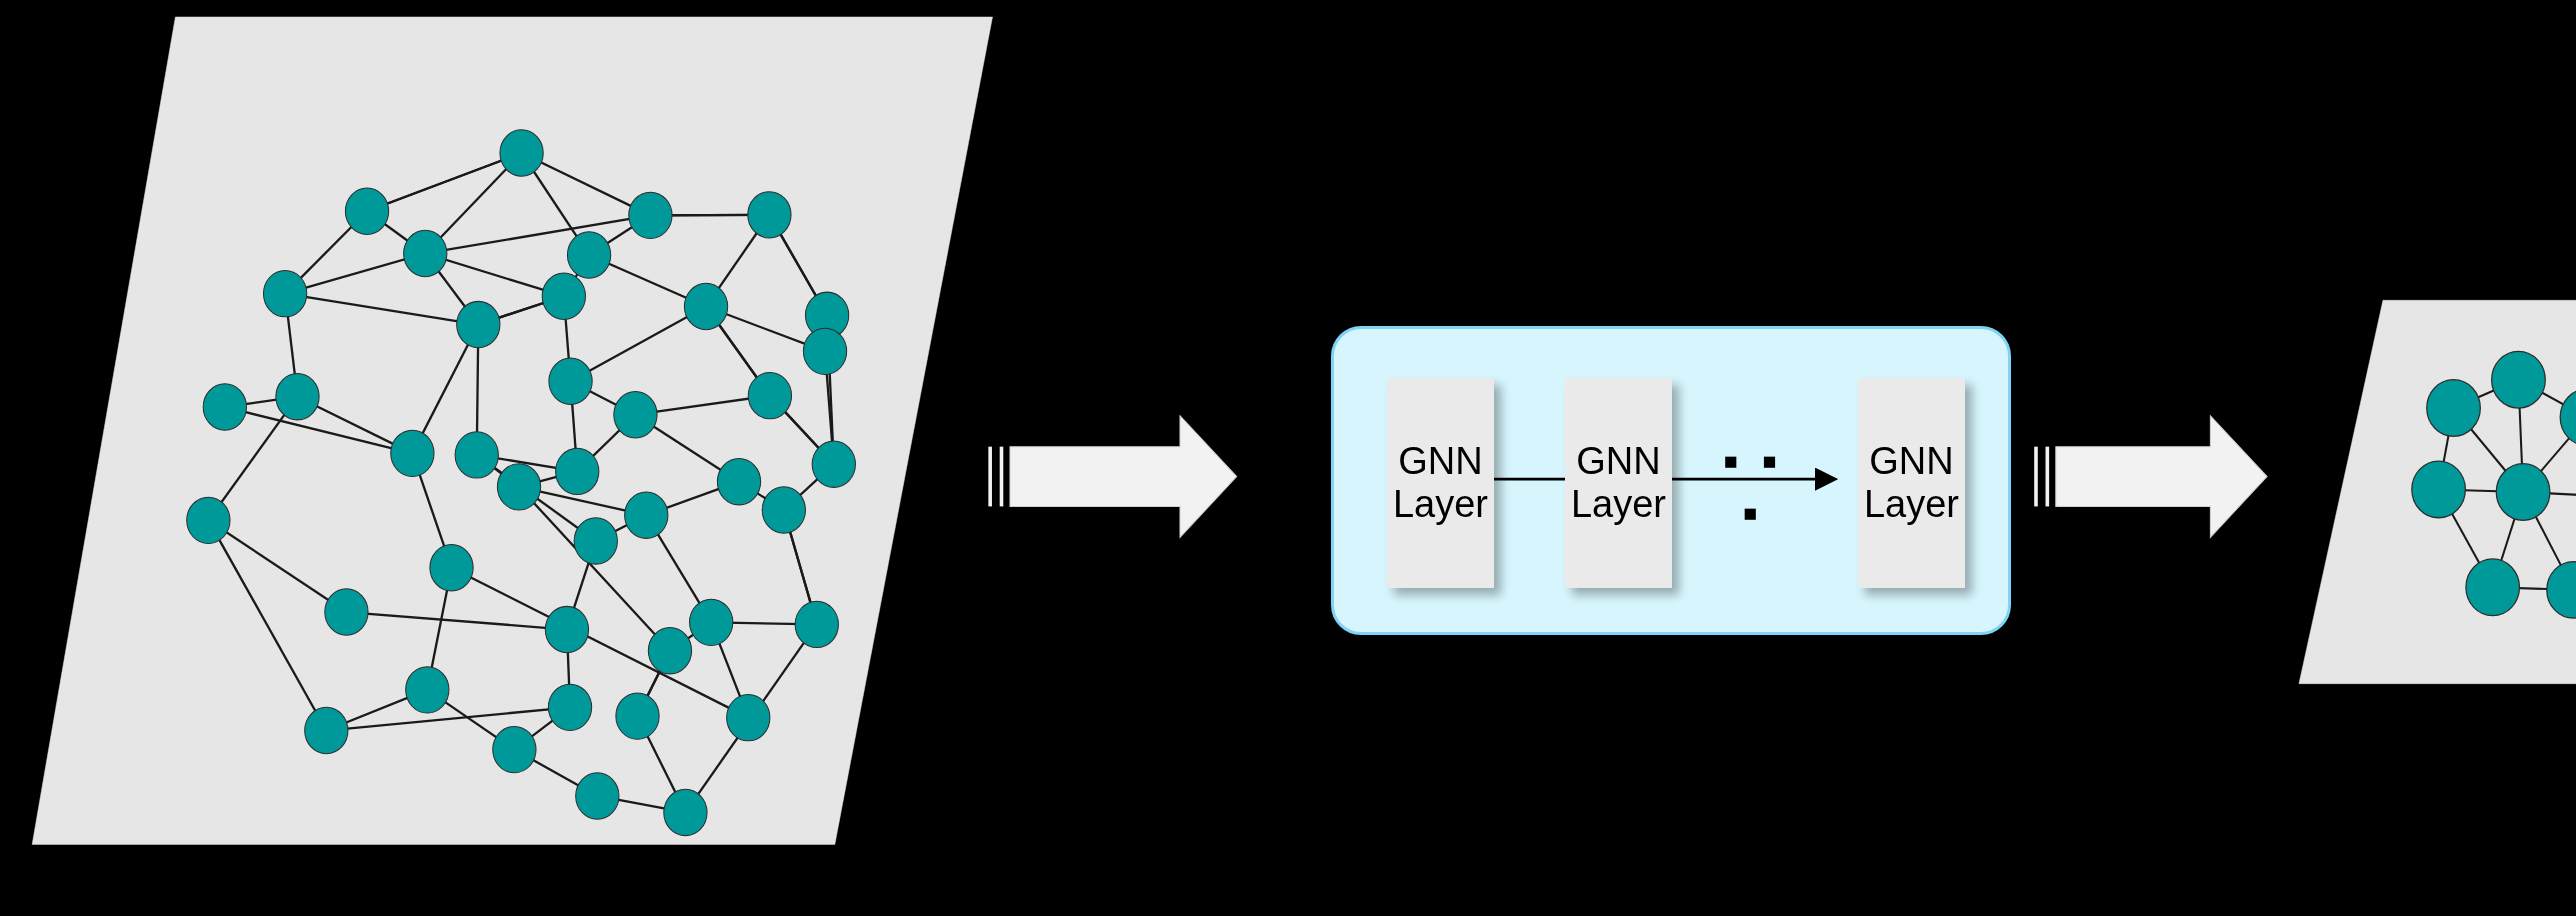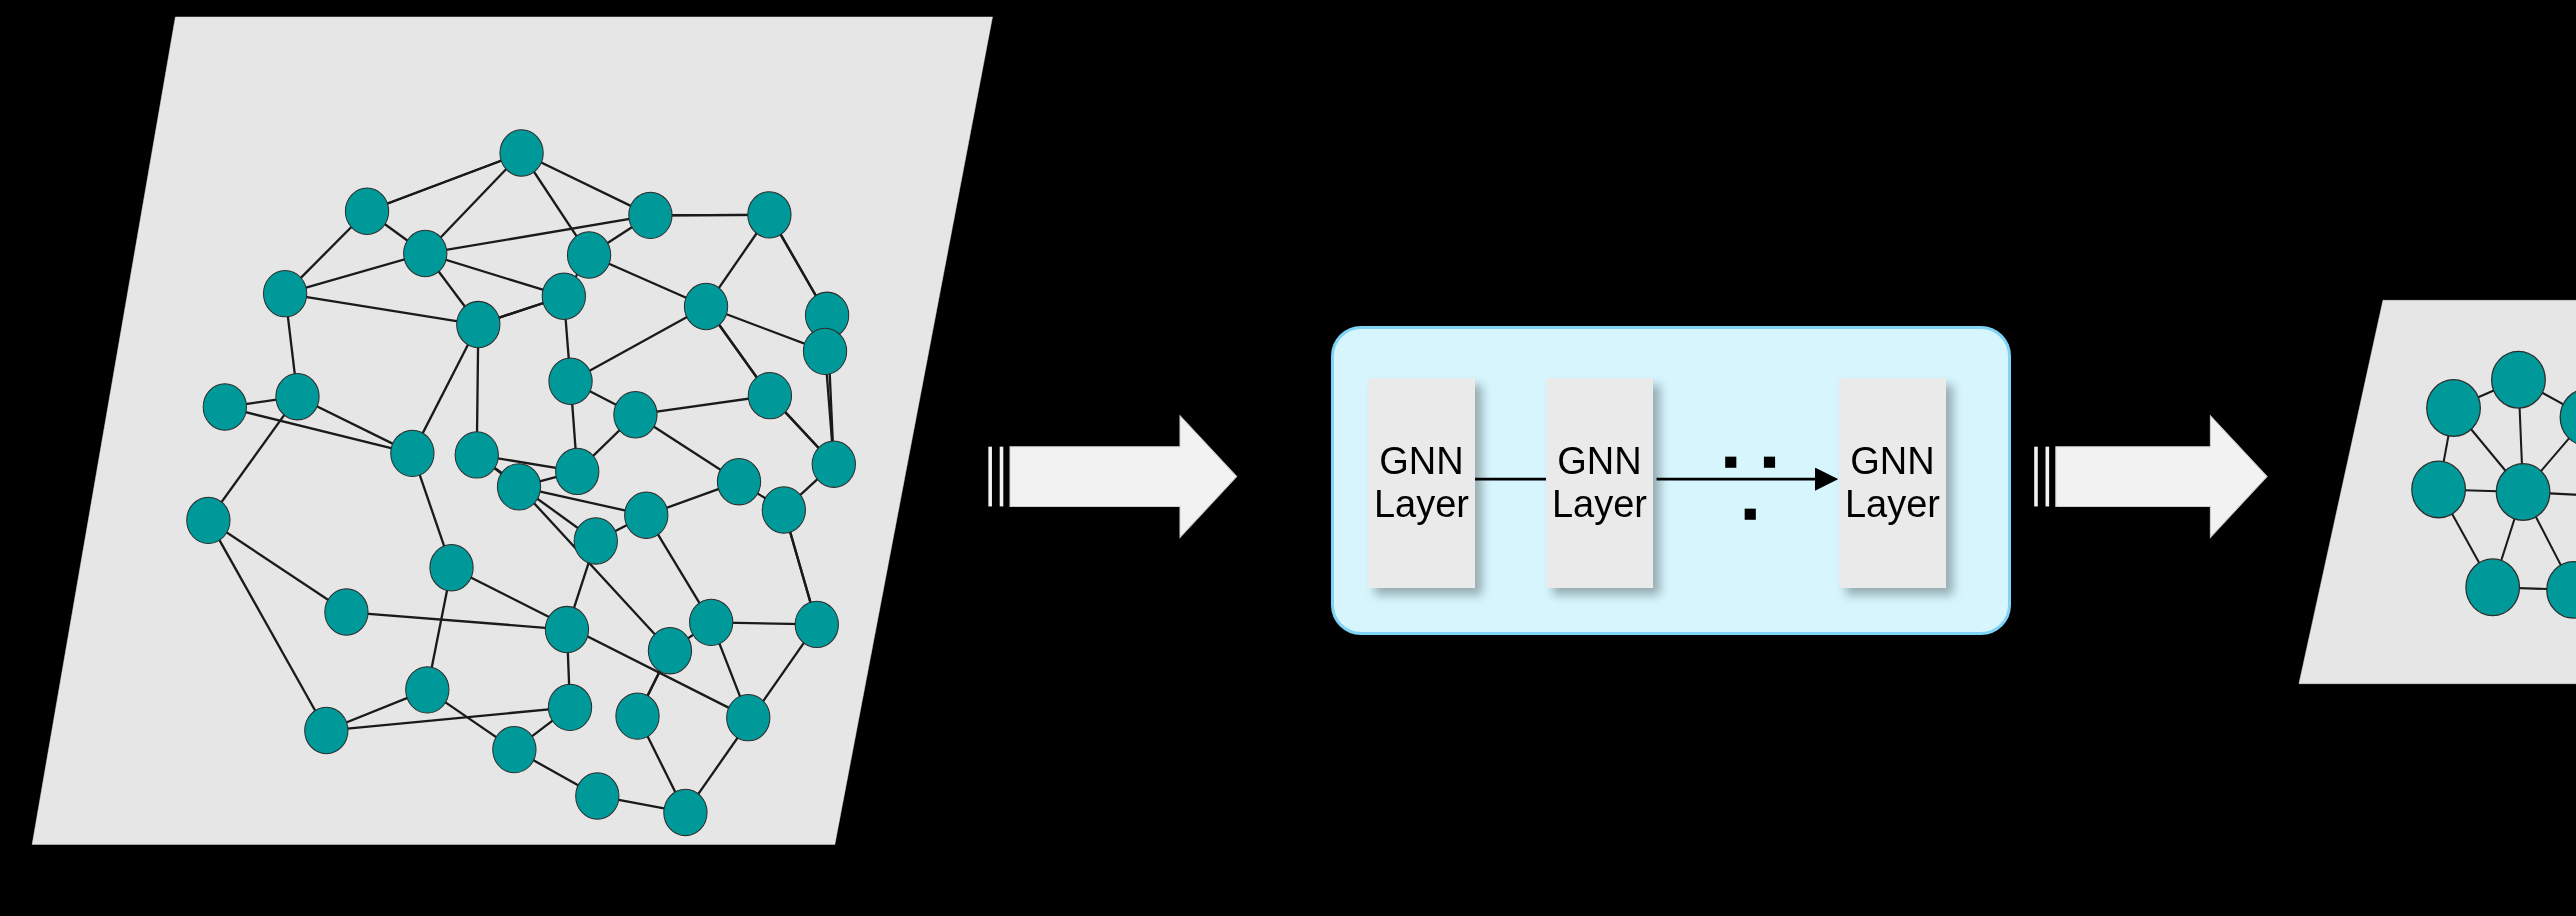"GNN" .gnn-layer-box { margin-left: none -> 19px }
